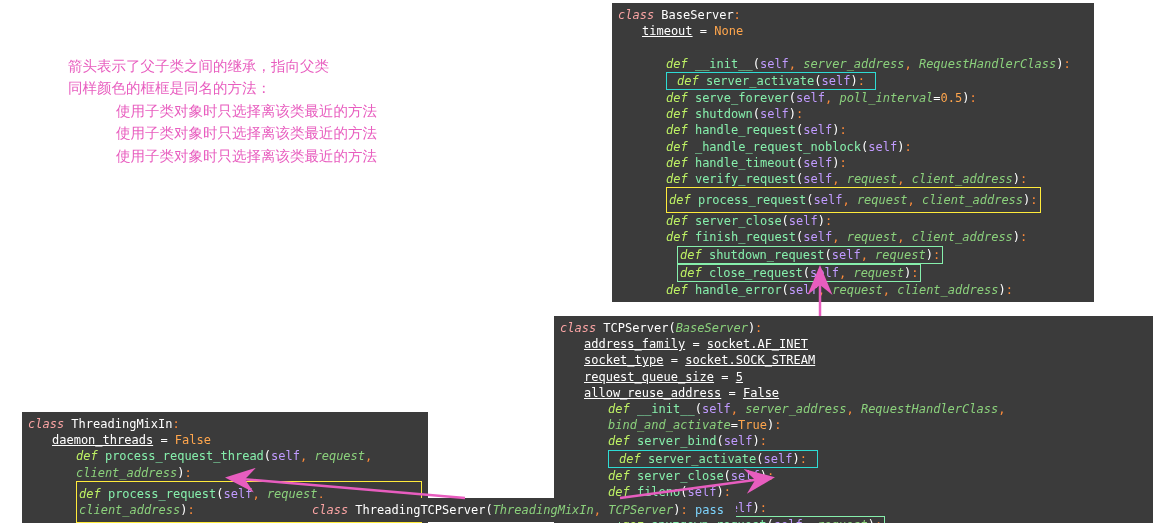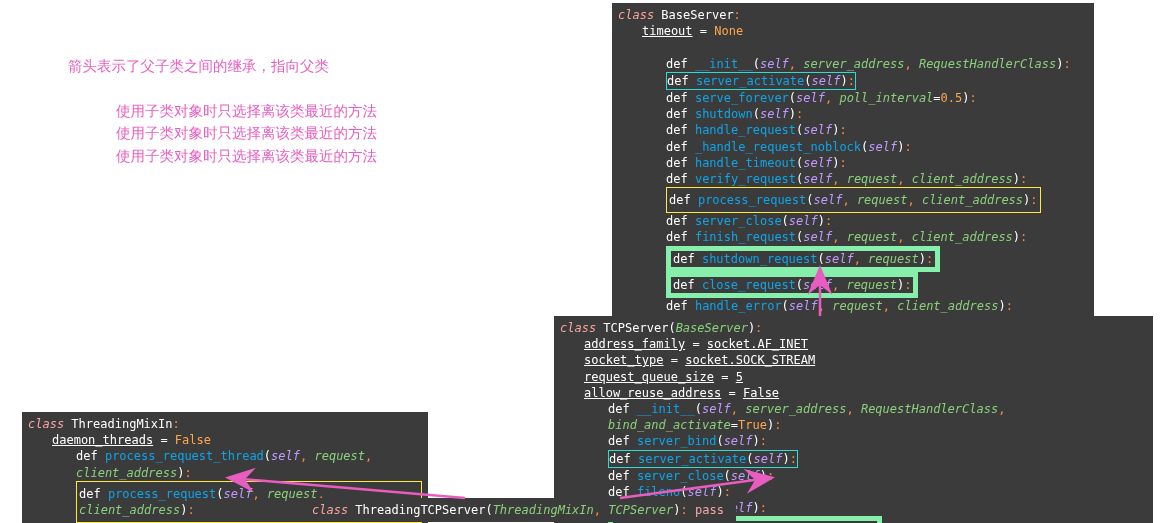"def" .tok-def { color: #ffffff -> #bef264; font-style: none -> italic }
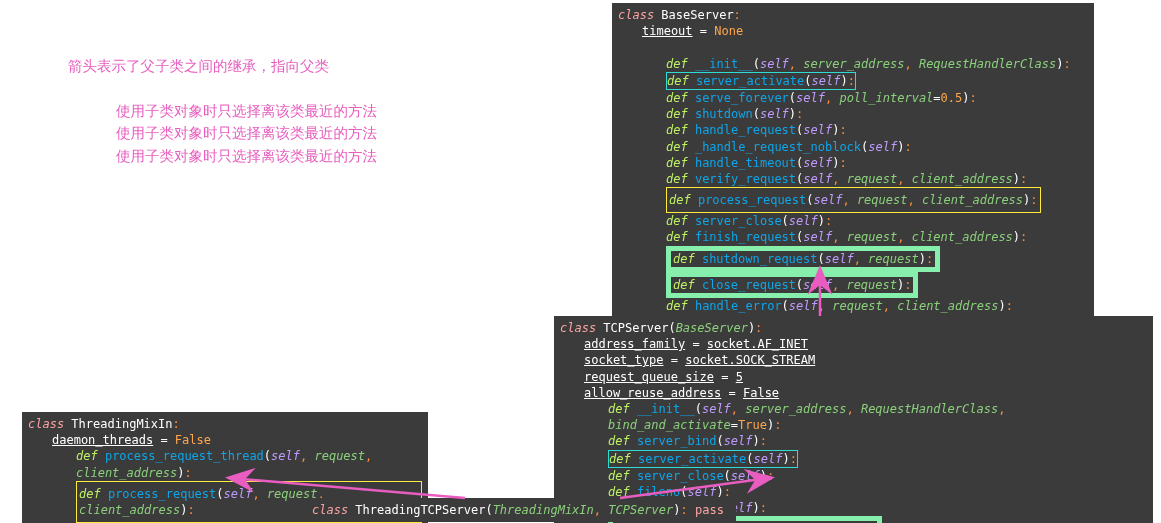"__init__" .tok-fn { color: #0ea5e9 -> #86efac }
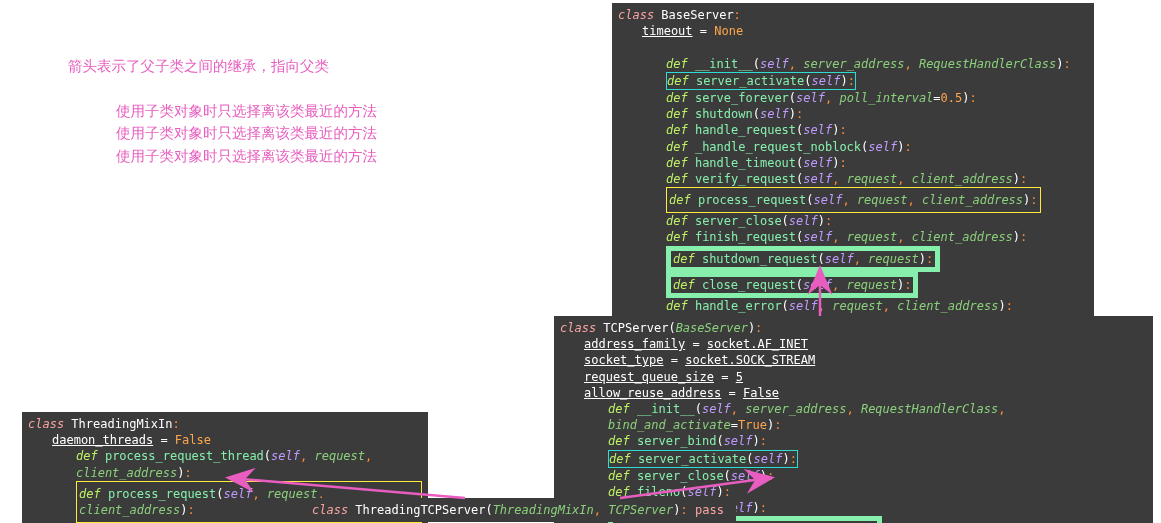"self" .tok-self { font-style: italic -> none }
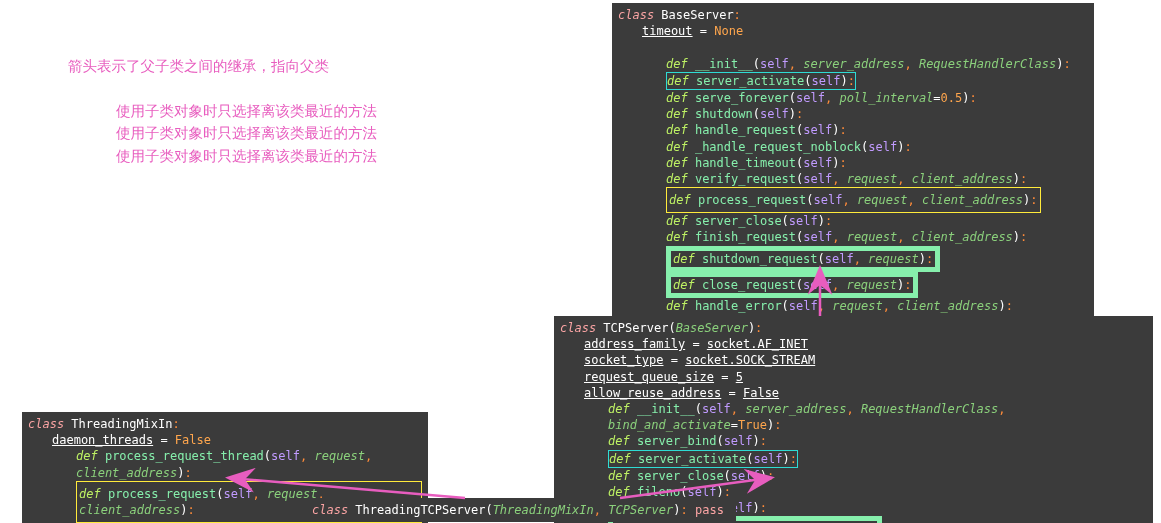"同样颜色的框框是同名的方法：" span { html: none -> <span>同样颜色的框框是同名的方法：</span> }
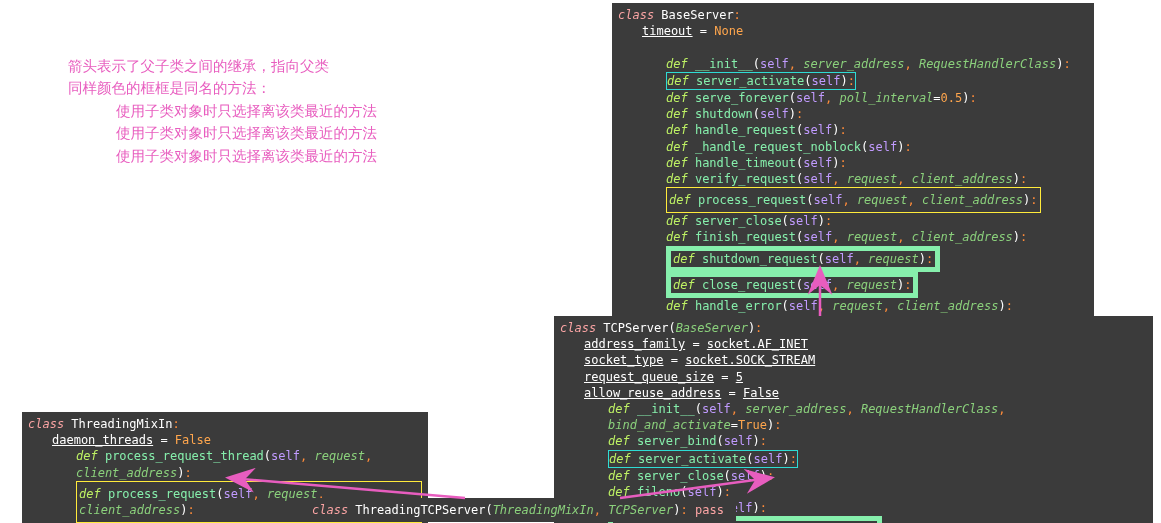"def server_activate(self):" .box-cyan .box-inner { padding: 0 0 -> 0 10px }
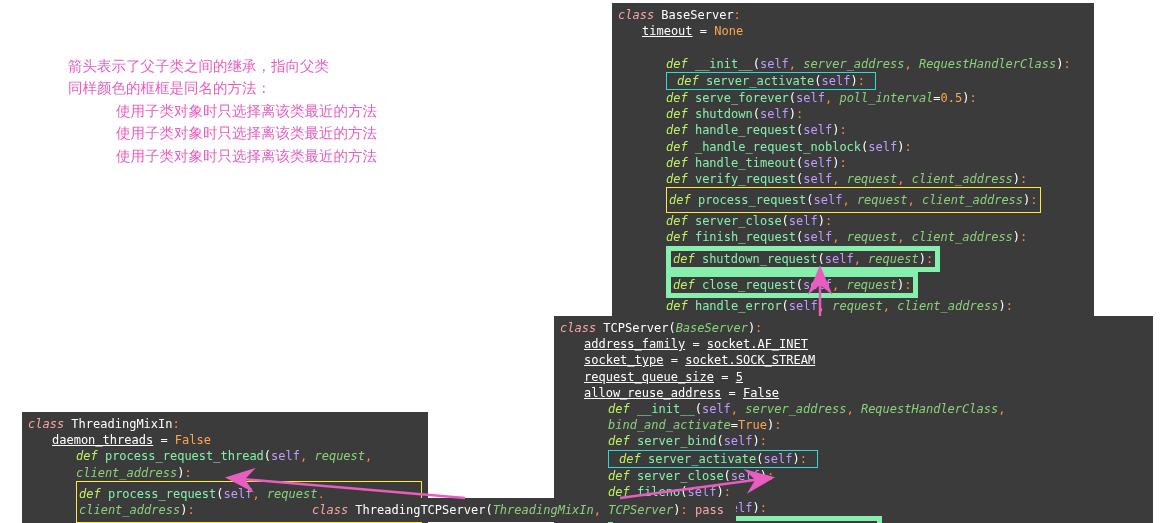"def shutdown_request(self, request):" .box-blue .box-inner { border: 5px solid #86efac -> 1px solid #86efac; margin-left: none -> 11px }
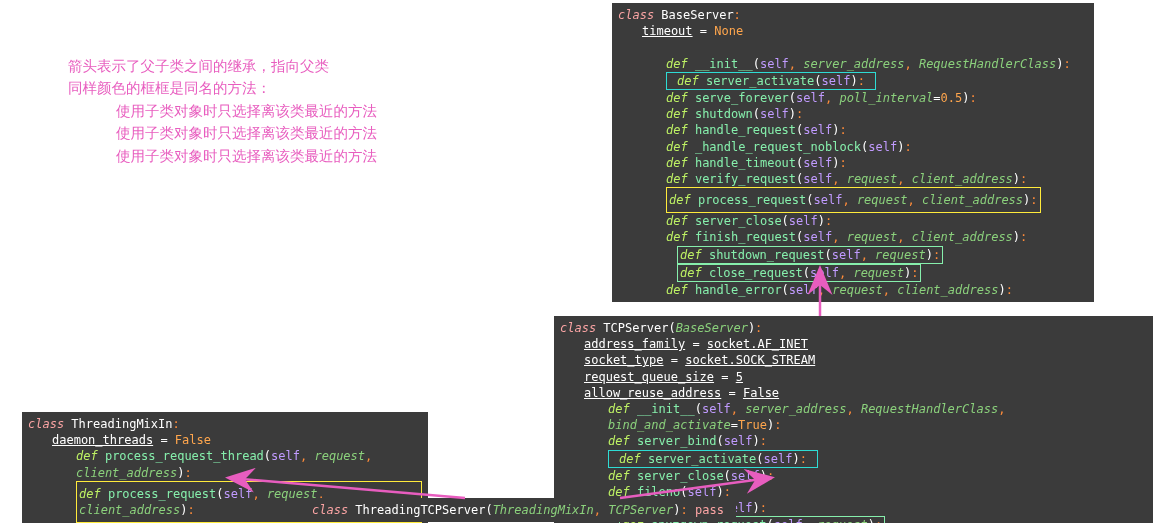"pass" .tok-kw { color: #fca5a5 -> #7dd3fc }
